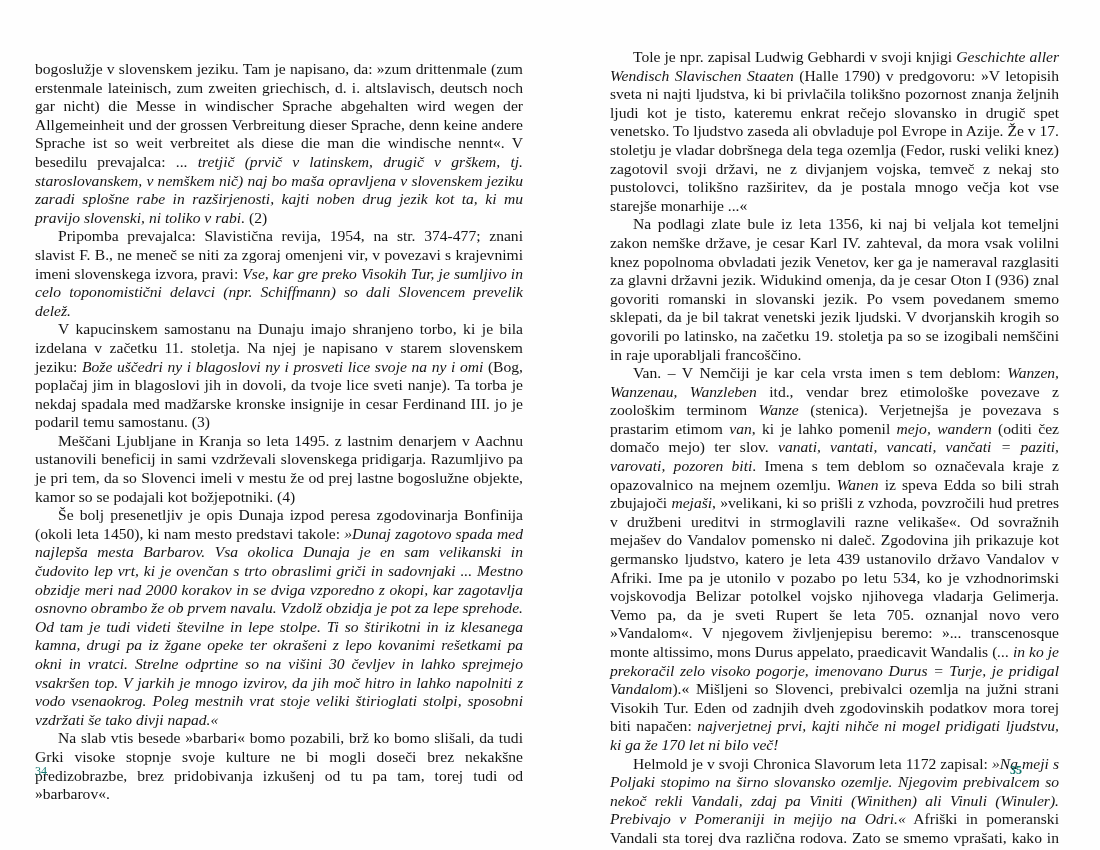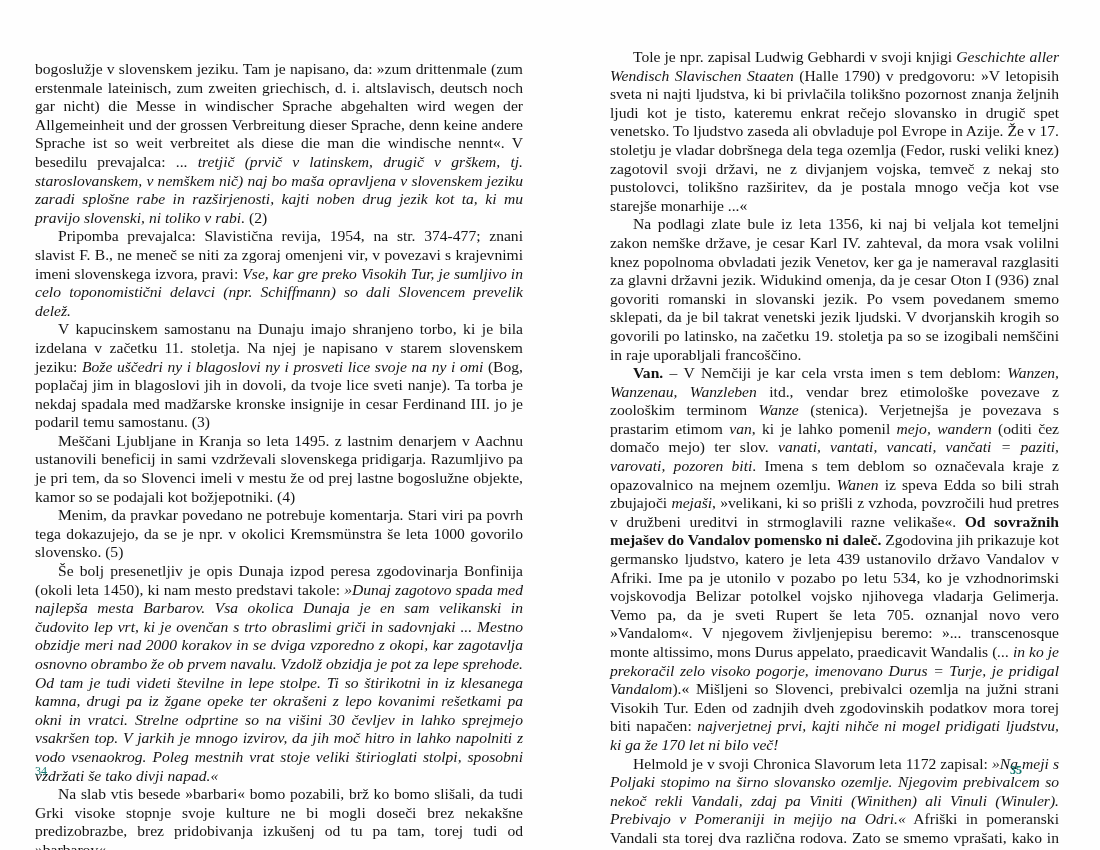"Van." .page b { font-weight: bold -> normal }
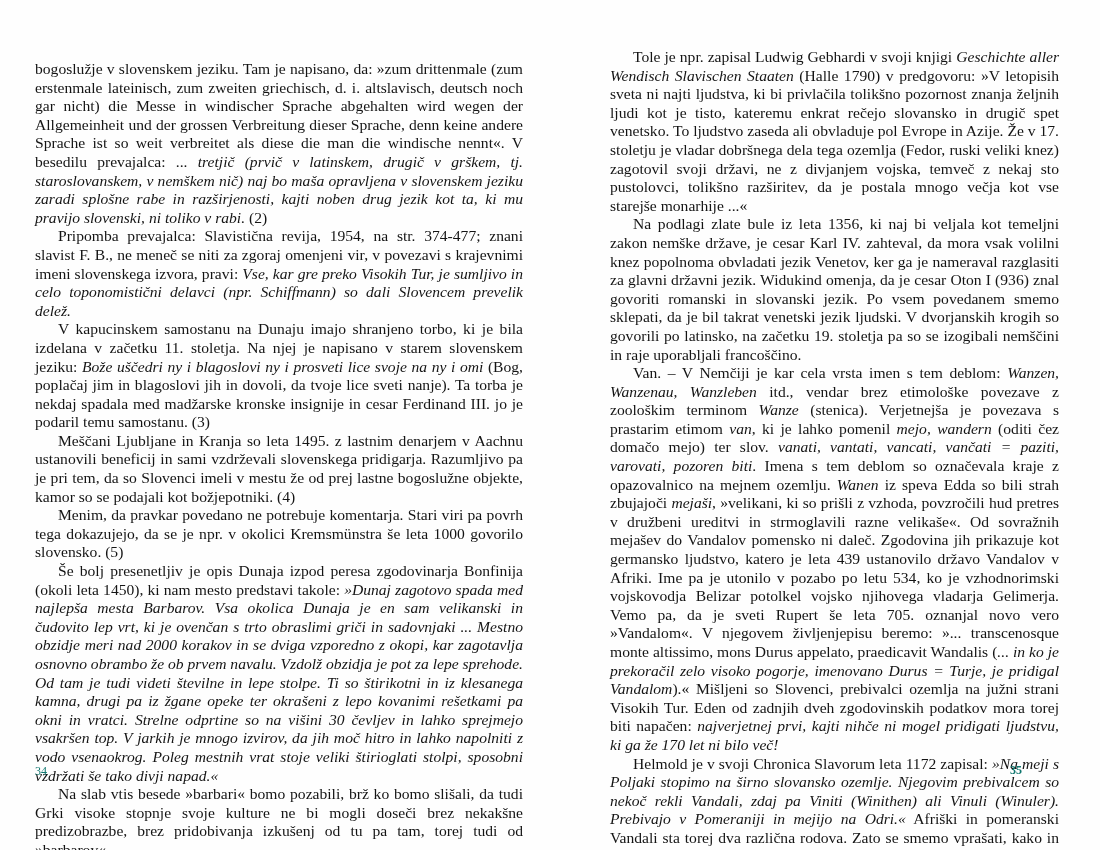"Menim, da pravkar povedano ne" p.ind { html: <p><span>Menim, da pravkar povedano ne potrebuje komentarja. Stari viri pa povrh tega dokazujejo, da se je npr. v okolici Kremsmünstra še leta 1000 govorilo slovensko. (5)</span></p> -> none }
